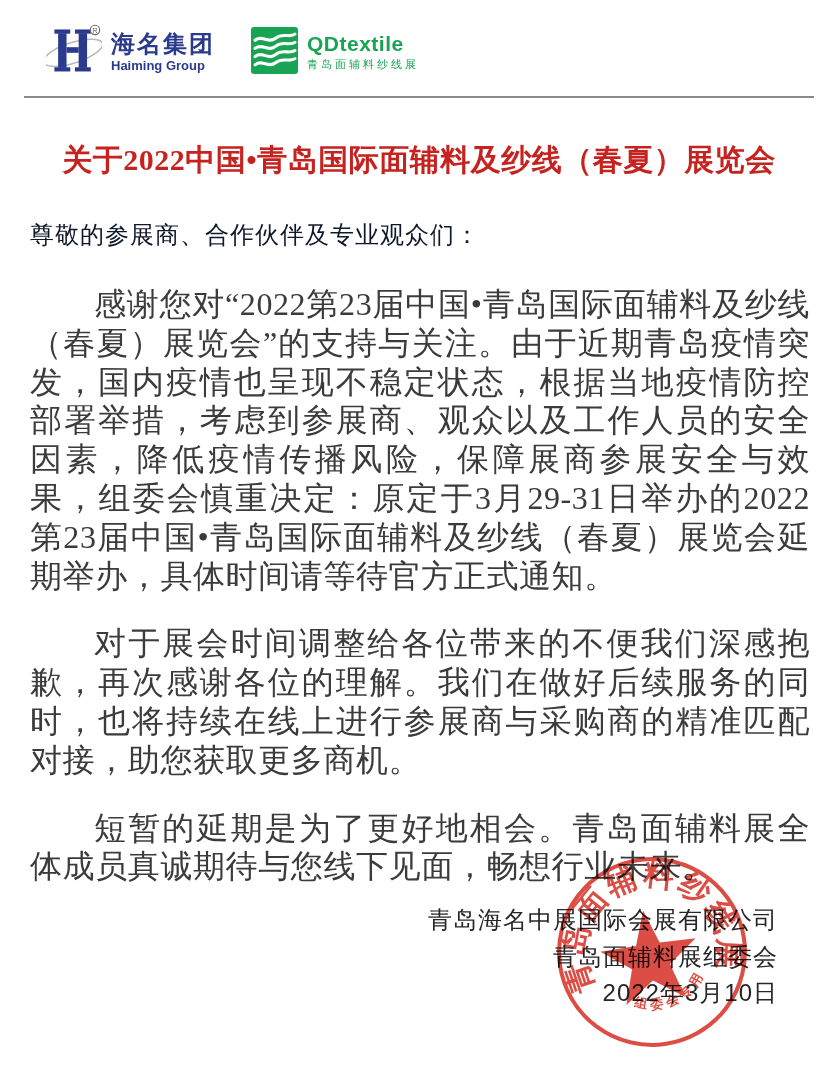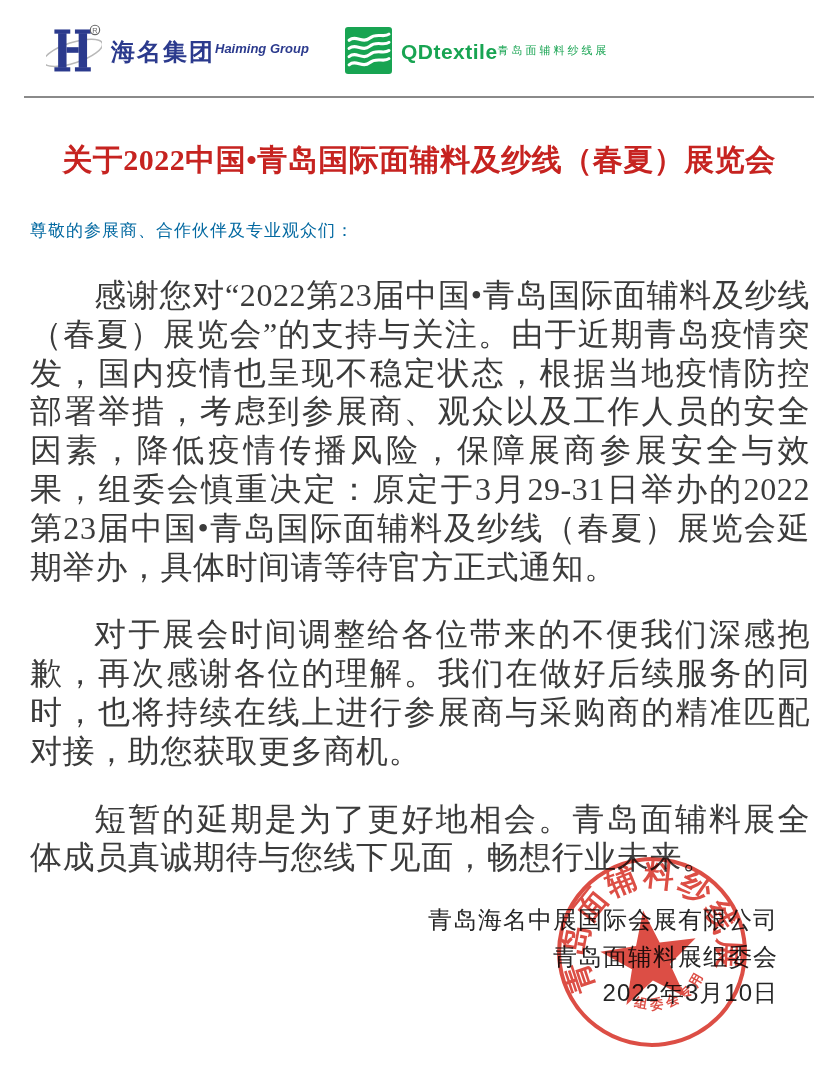"海名集团" .logo-texts { flex-direction: row -> column }
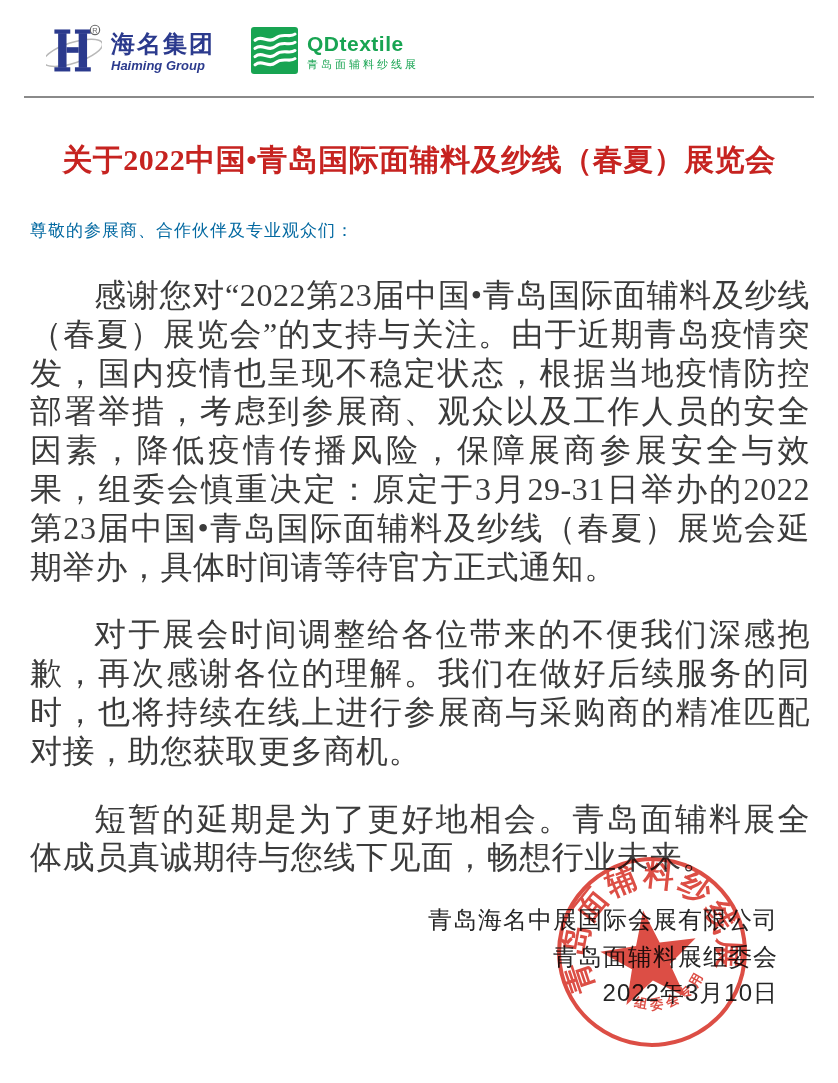"Haiming Group" .hm-sub { font-style: italic -> none }
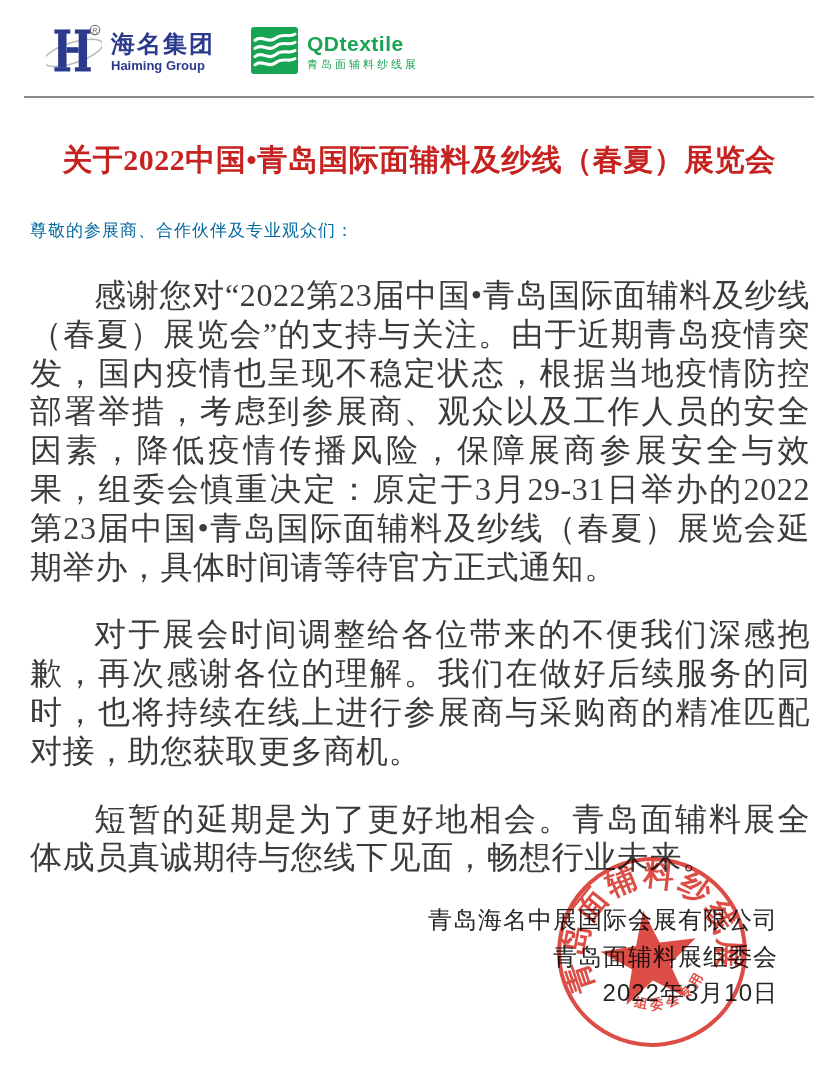"尊敬的参展商、合作伙伴及专业观众们：" .salutation { color: #0369a1 -> #0f172a; font-size: 17px -> 24px }
